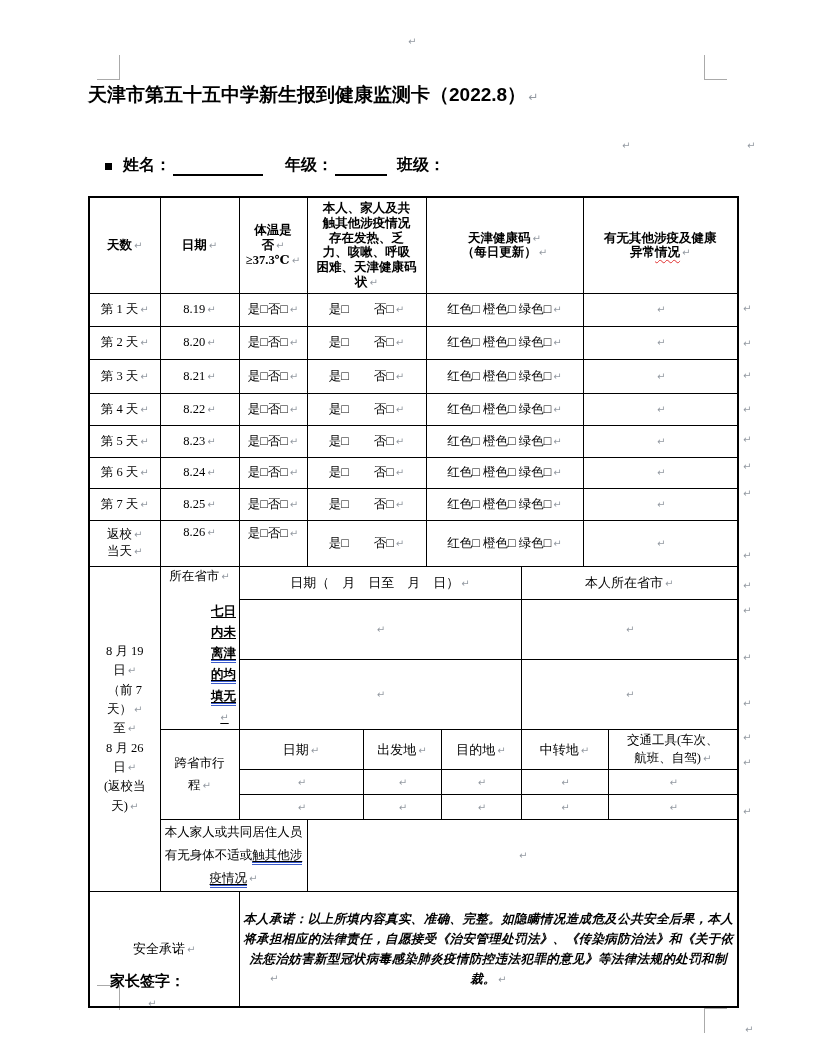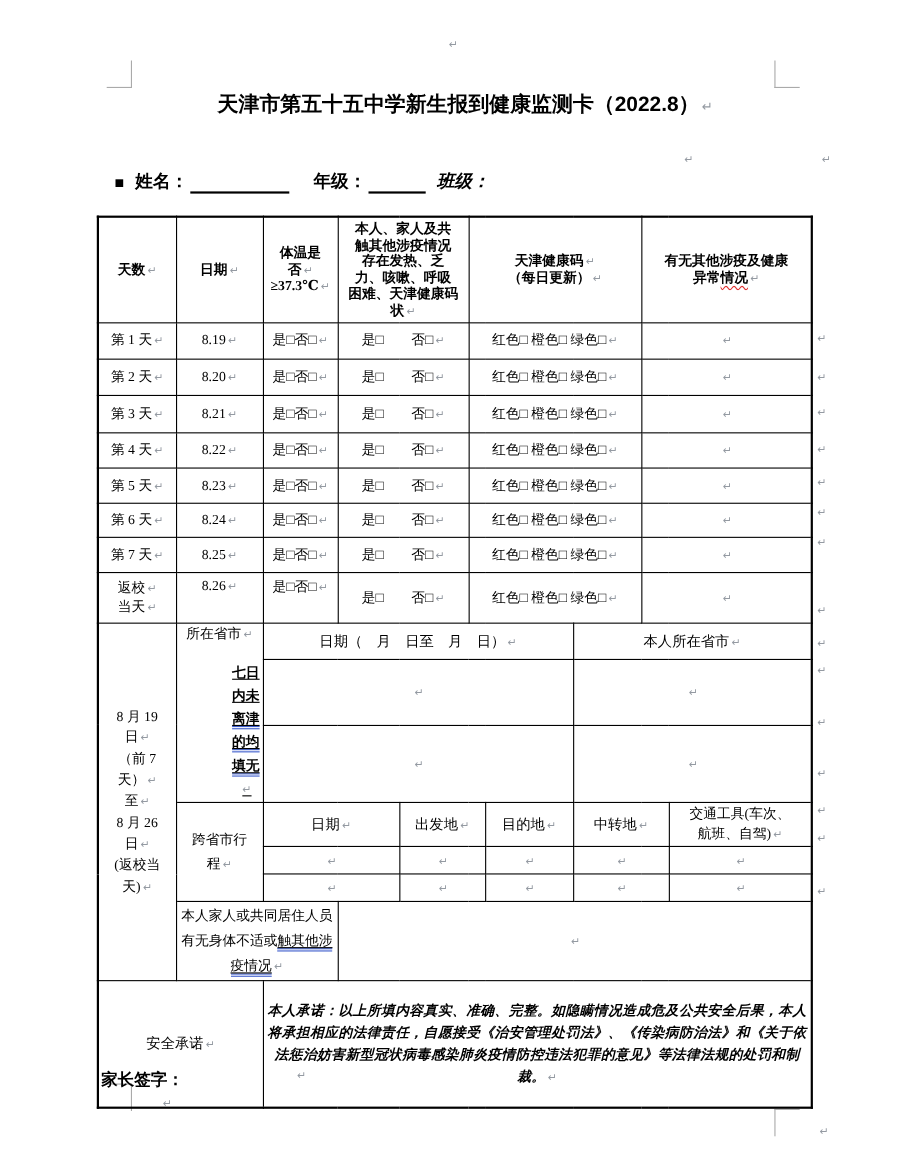"天津市第五十五中学新生报到健康监测卡（2022.8） ↵" .title { text-align: right -> left }
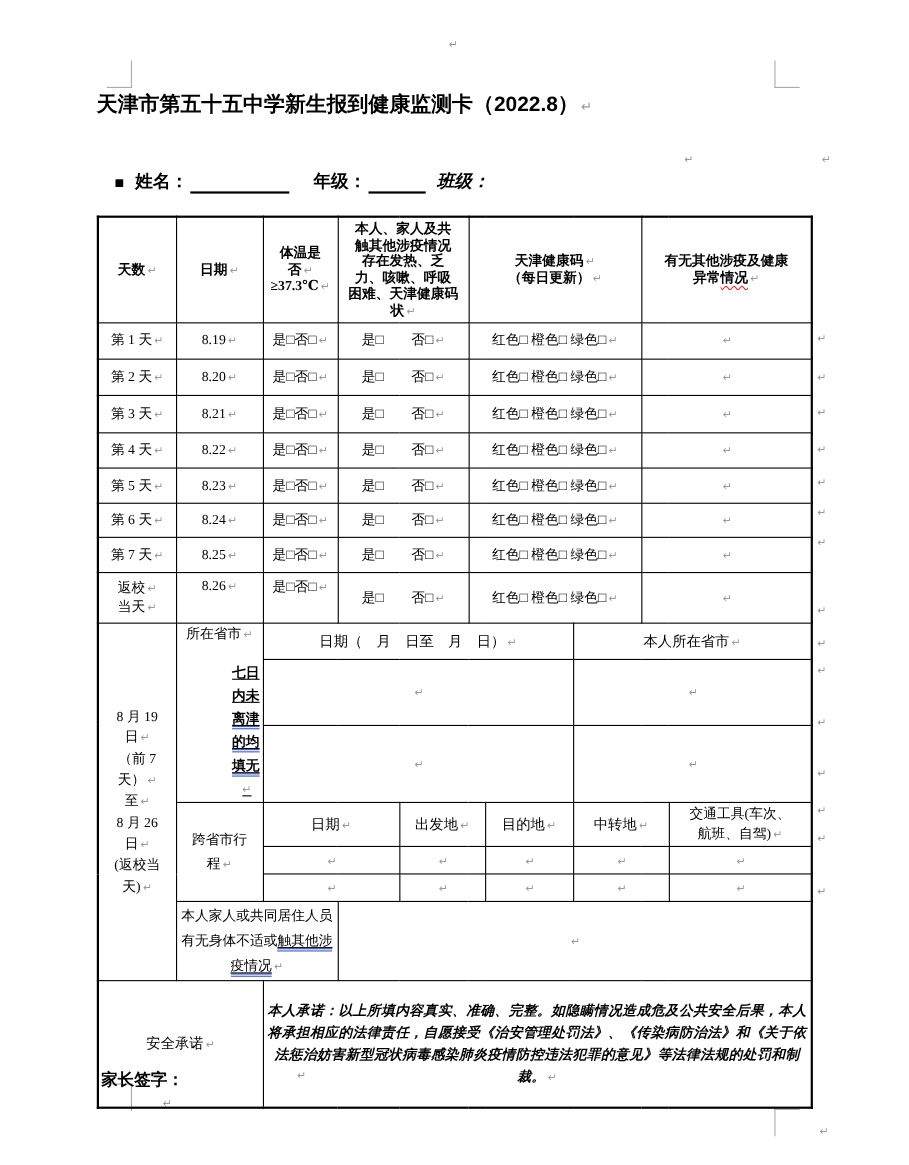"班级：" .gap2 { font-style: italic -> none }
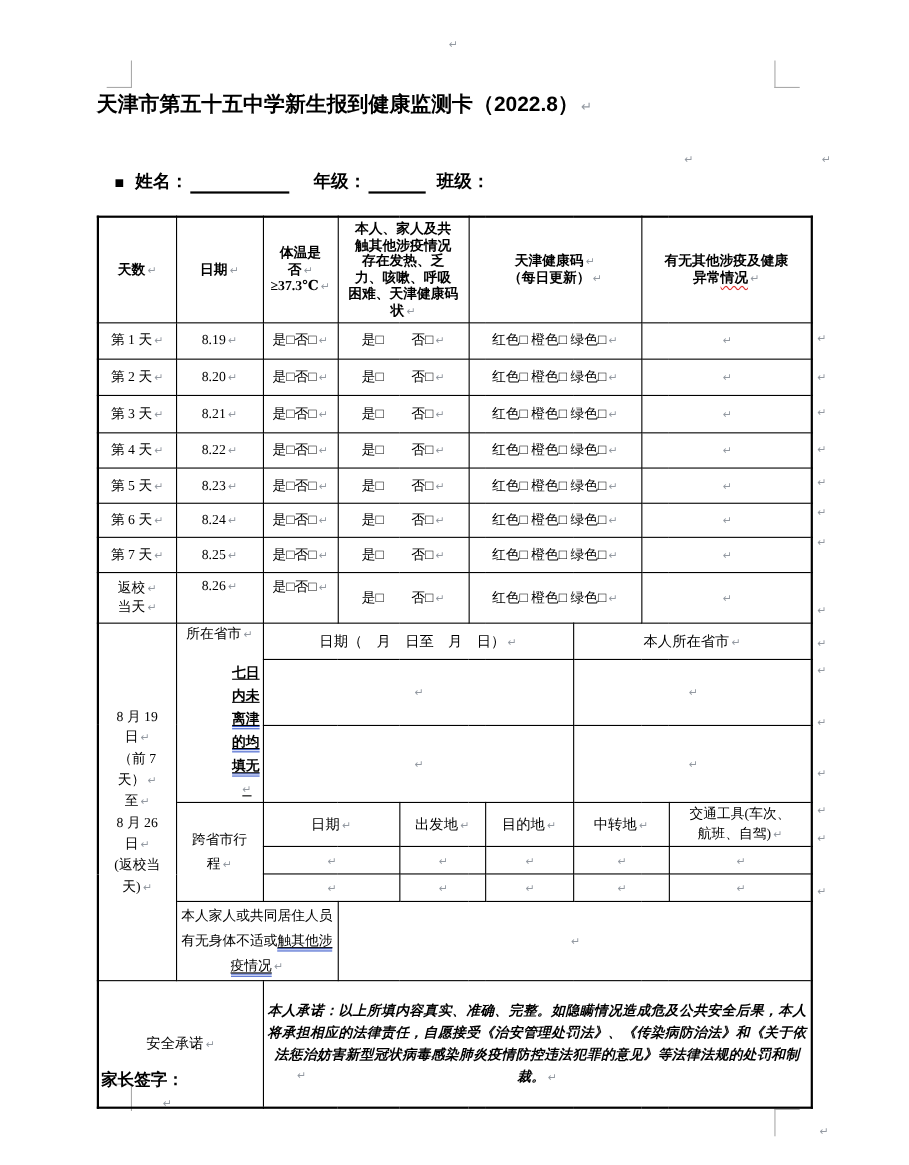"家长签字：" .parent-sign { left: 92px -> 110px }
